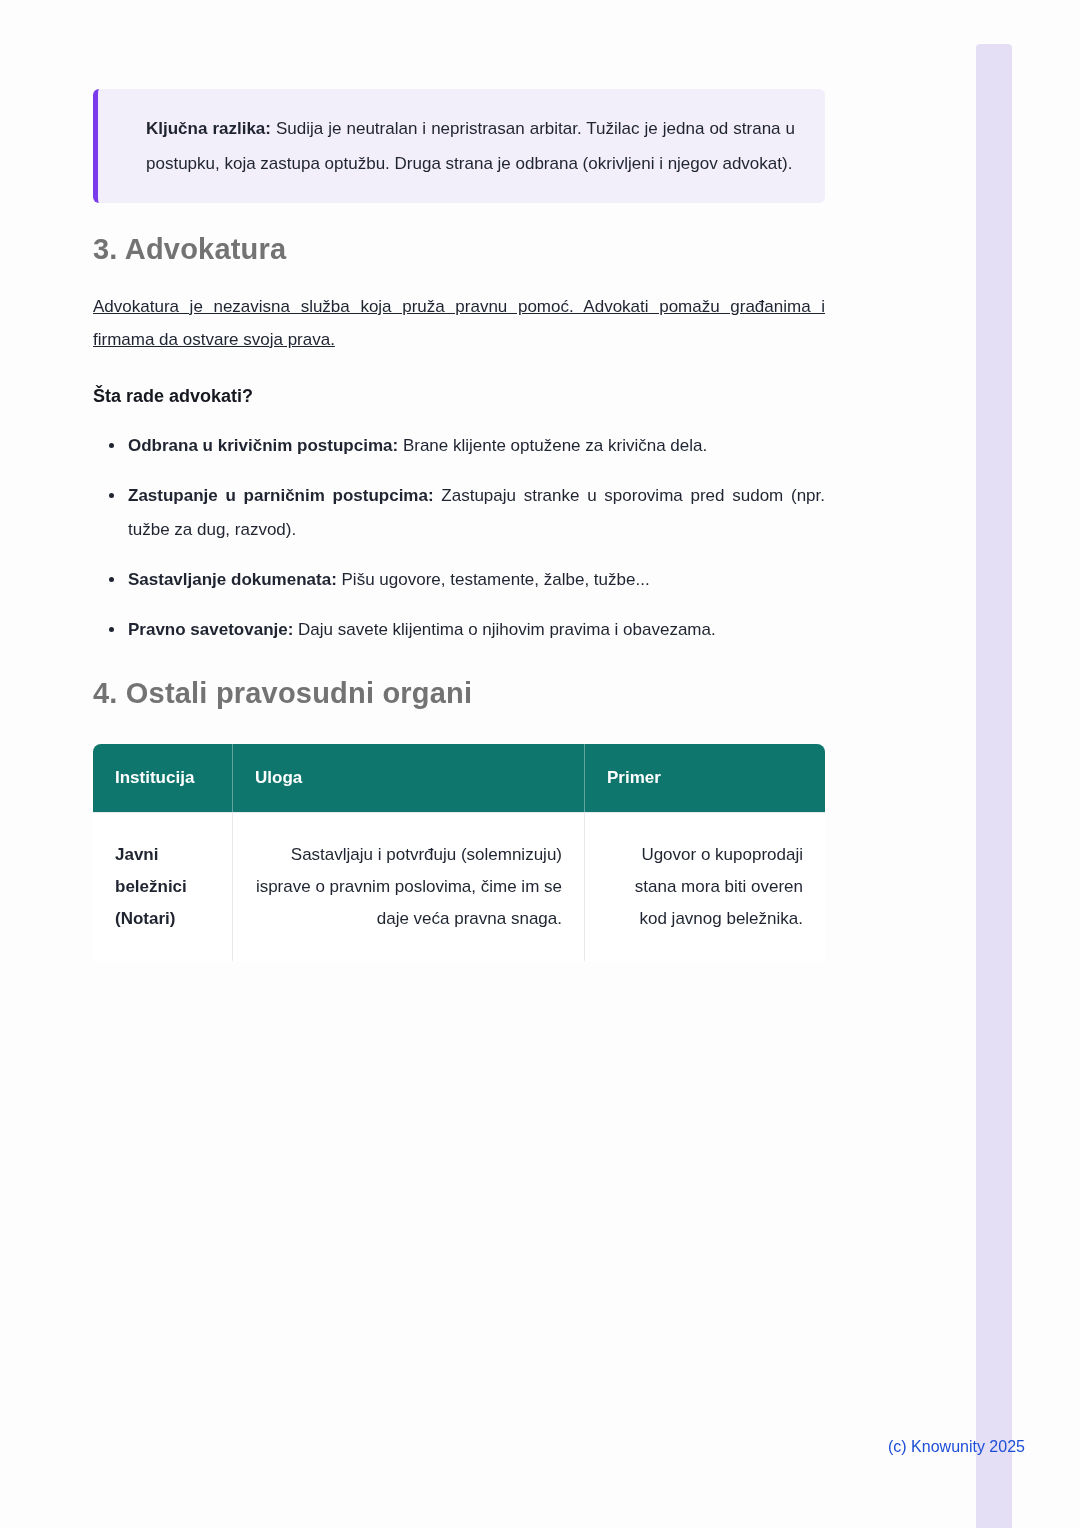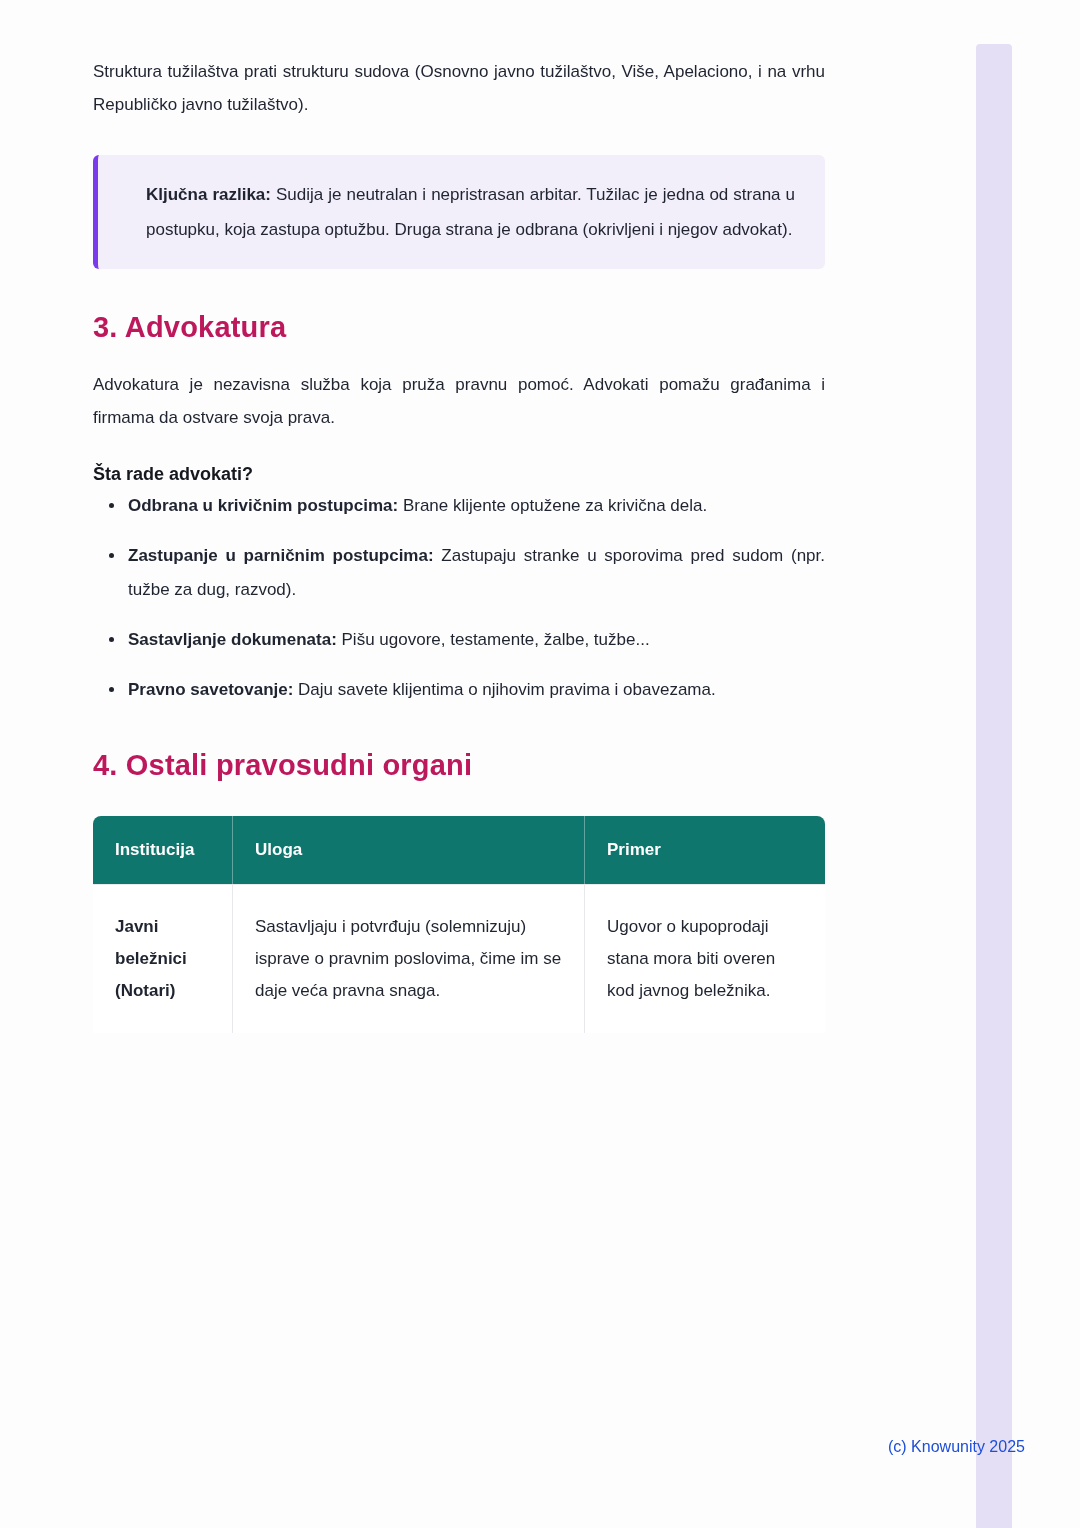"Struktura tužilaštva prati strukturu" p.body-text { html: <p>Struktura tužilaštva prati strukturu sudova (Osnovno javno tužilaštvo, Više, Apelaciono, i na vrhu Republičko javno tužilaštvo).</p> -> none }
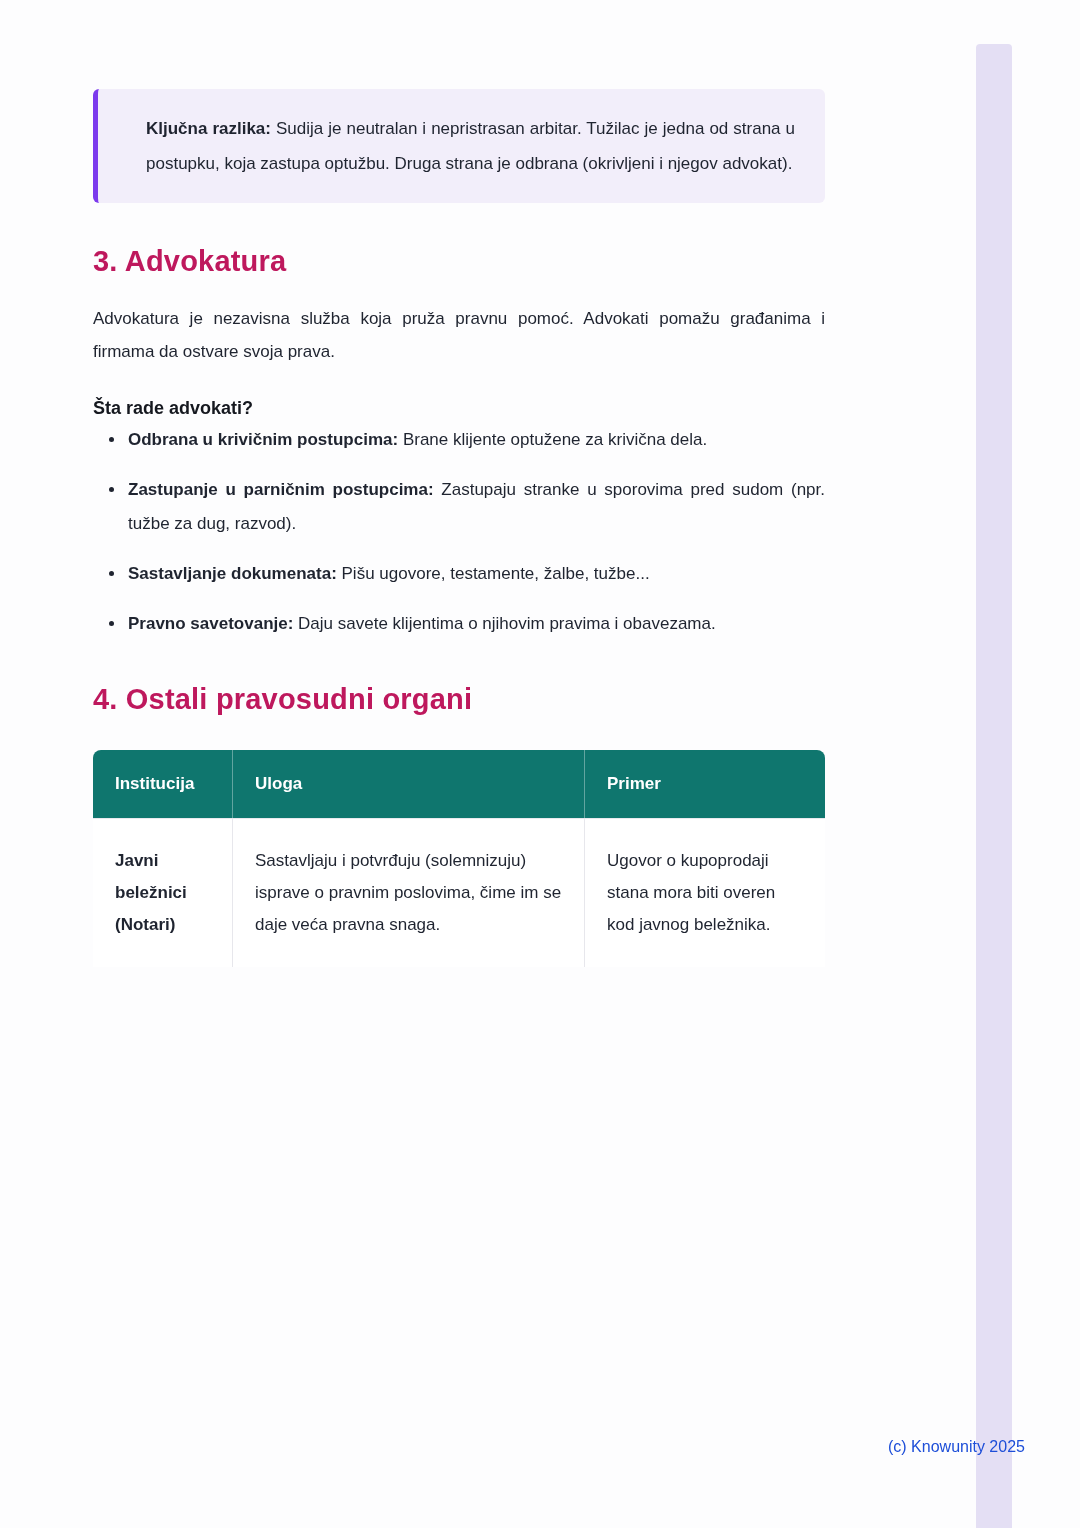"3. Advokatura" h2.section-heading { color: #be185d -> #737373; margin-top: 42px -> 30px }
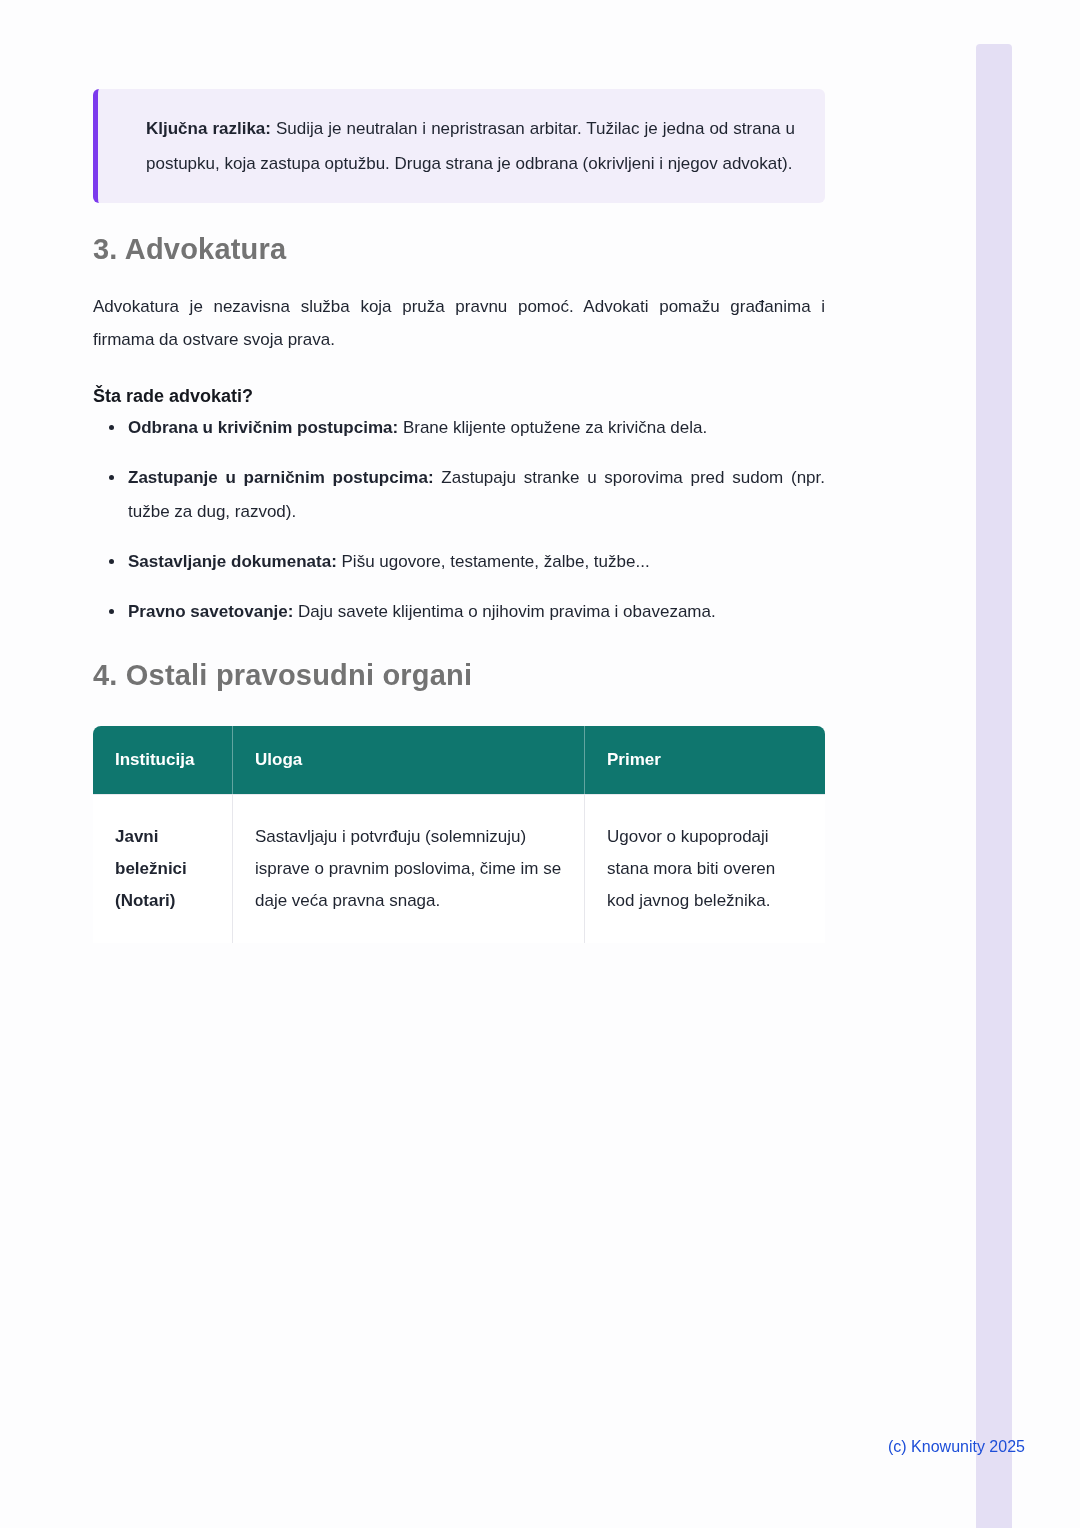"Advokatura je nezavisna služba koja" .section-intro { text-decoration: none -> underline }
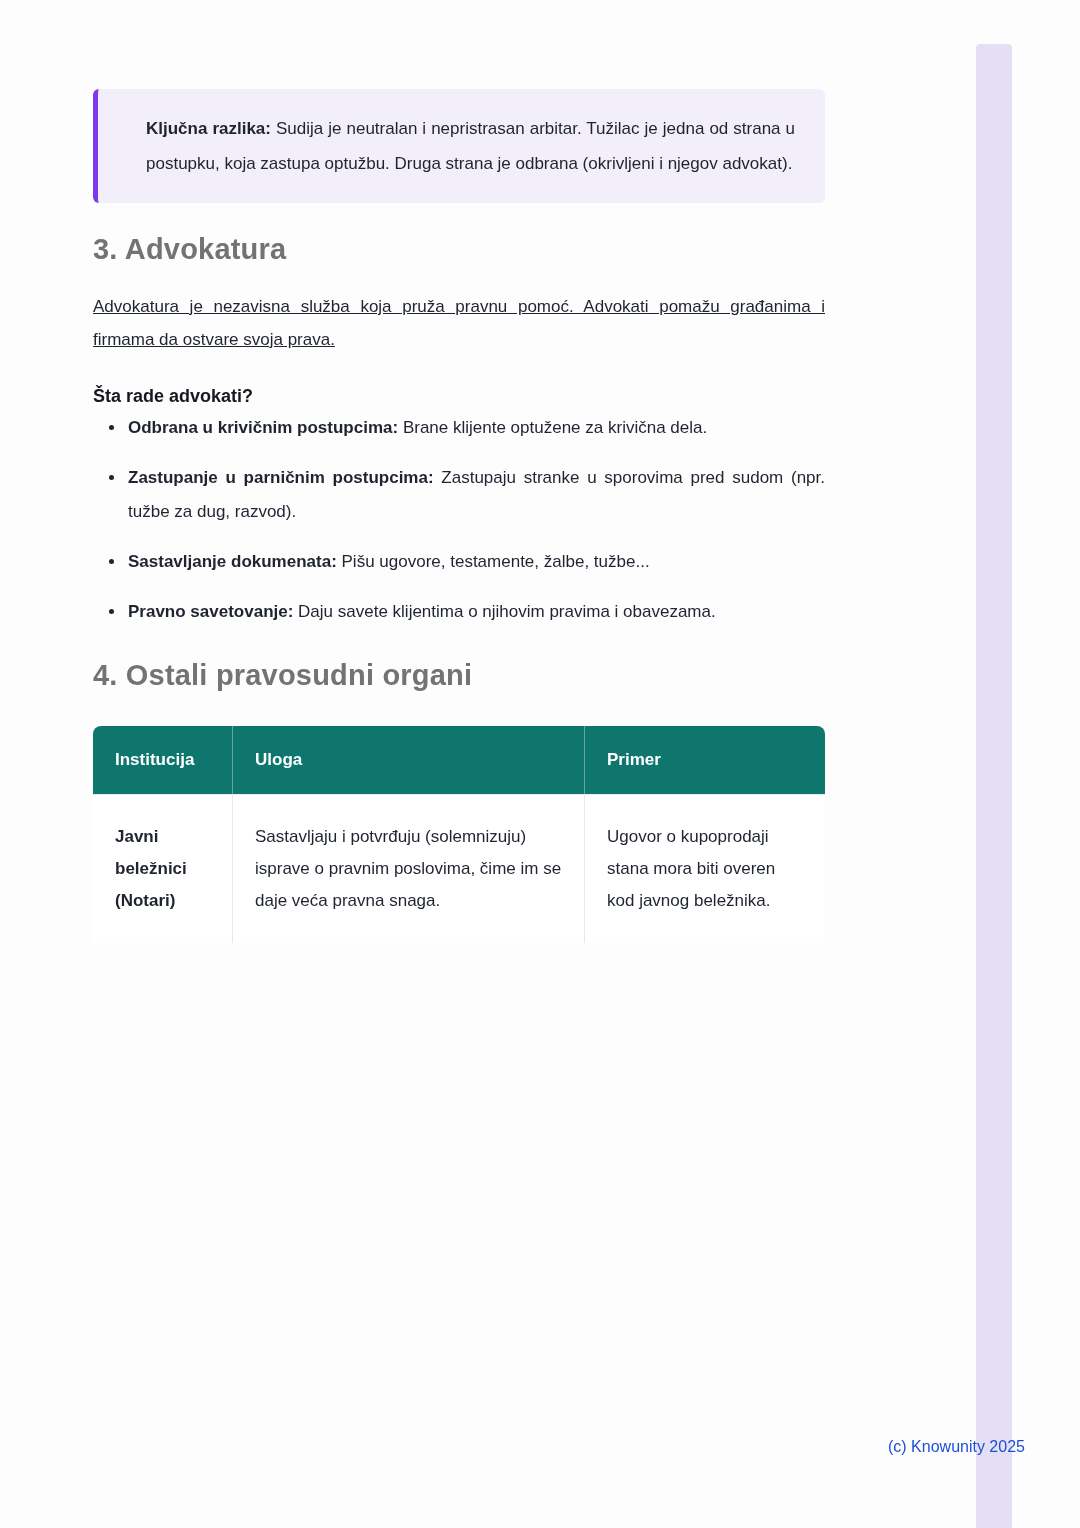"Odbrana u krivičnim postupcima: Brane" ul.bullet-list { margin-top: 4px -> 22px }
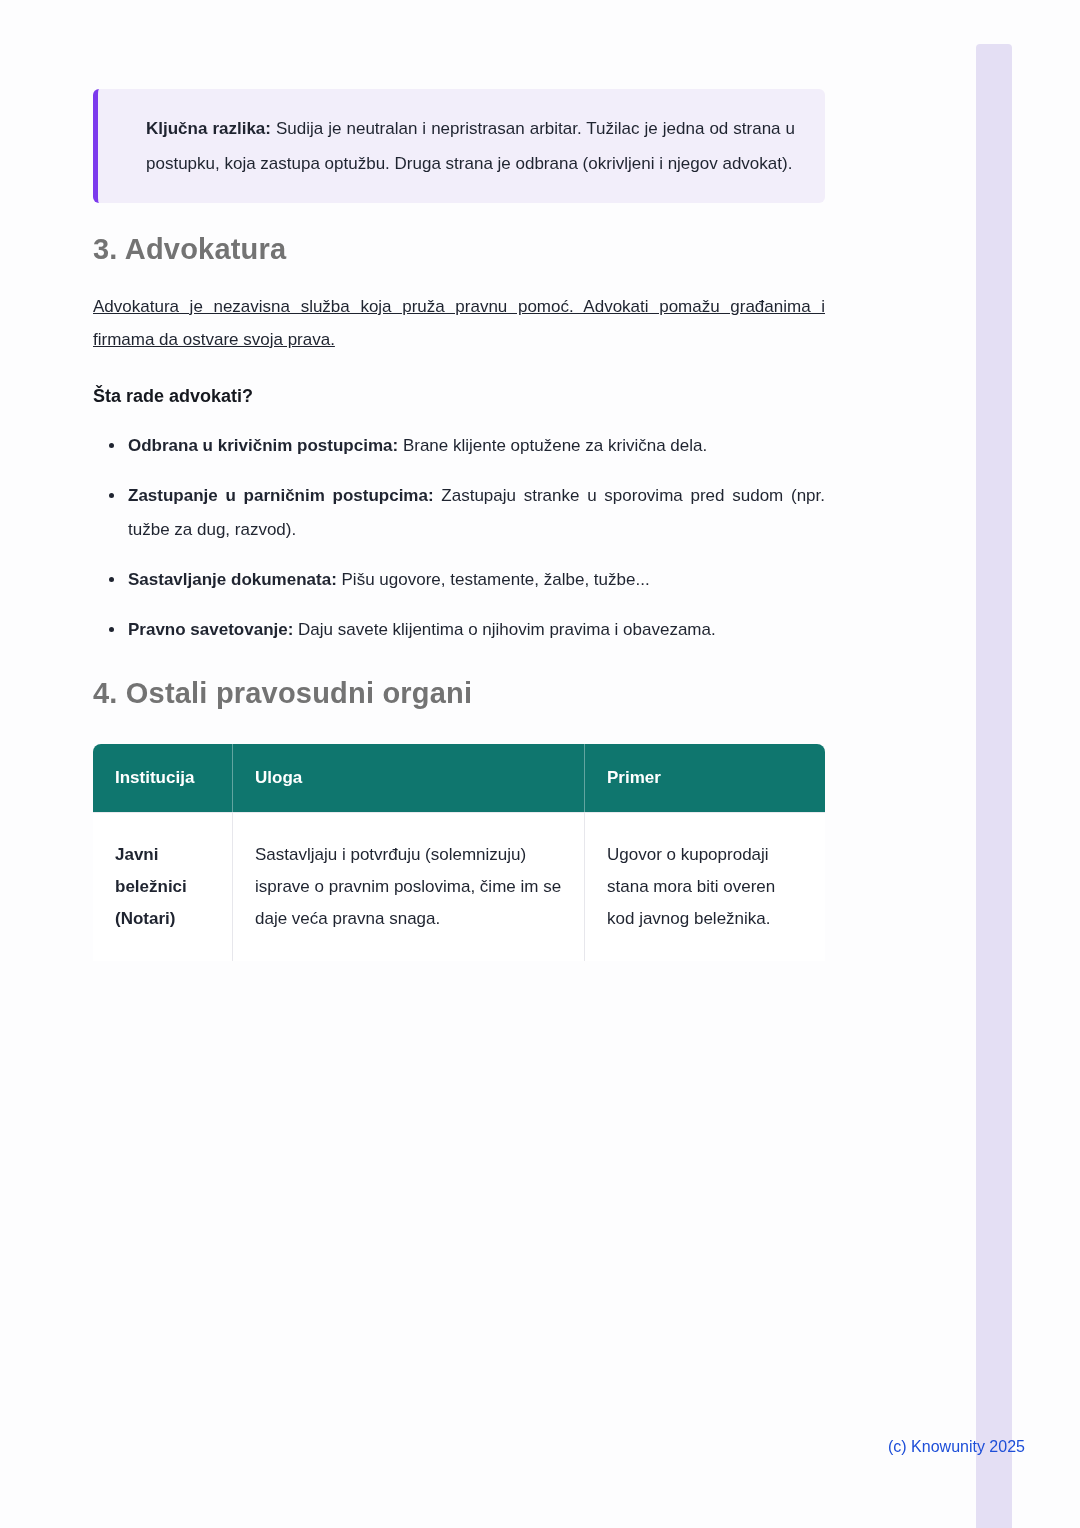"Sastavljaju i potvrđuju (solemnizuju)" table.org-table td + td { text-align: none -> right }
